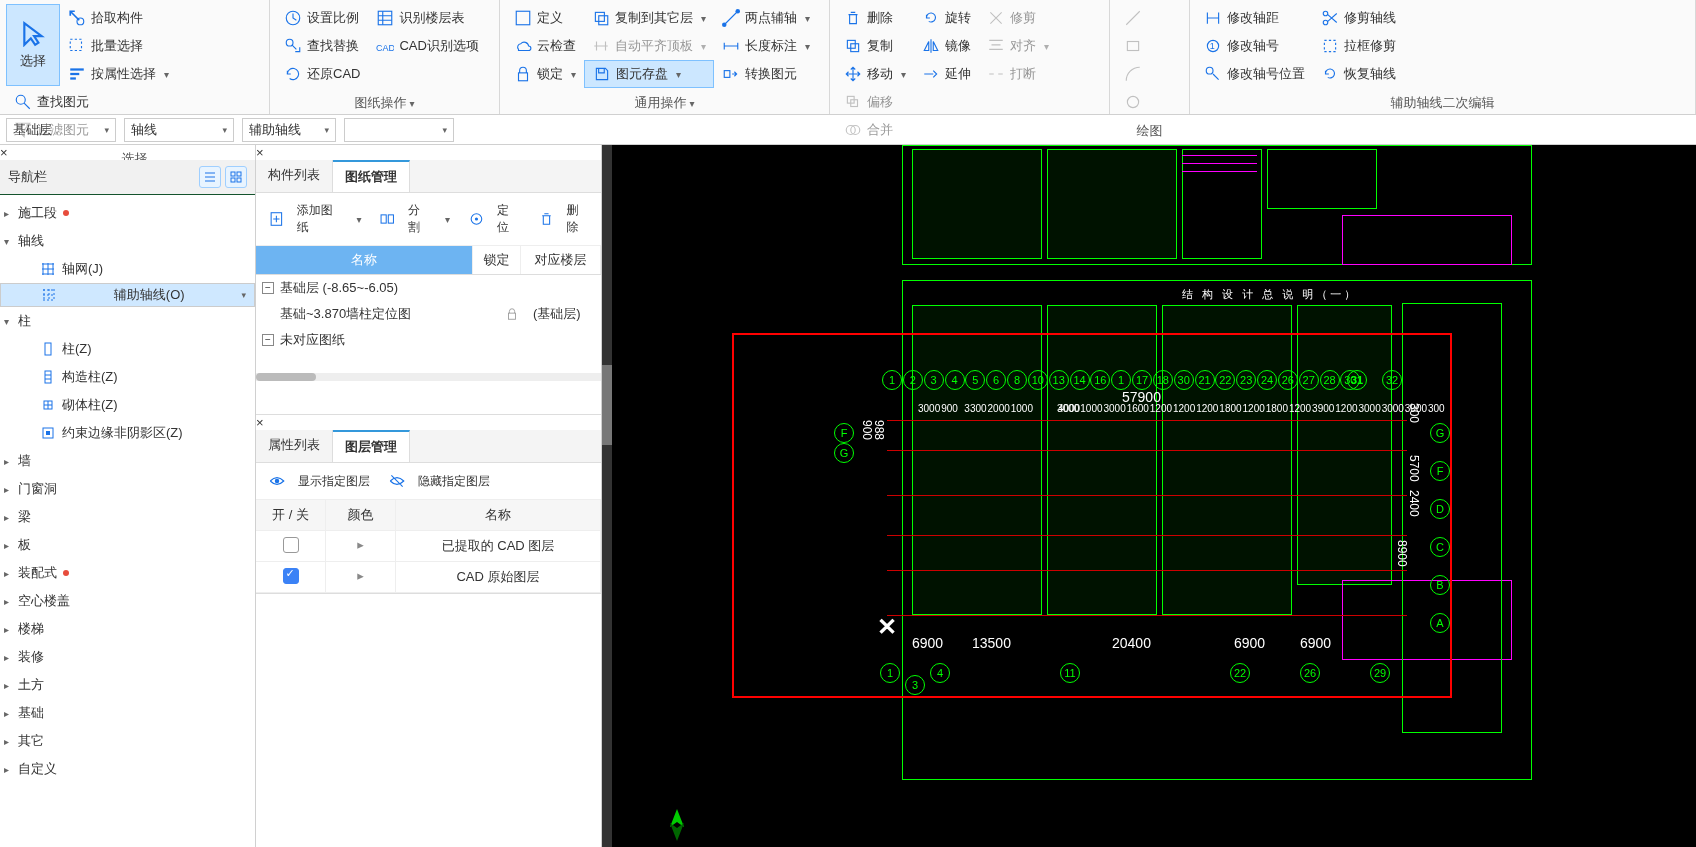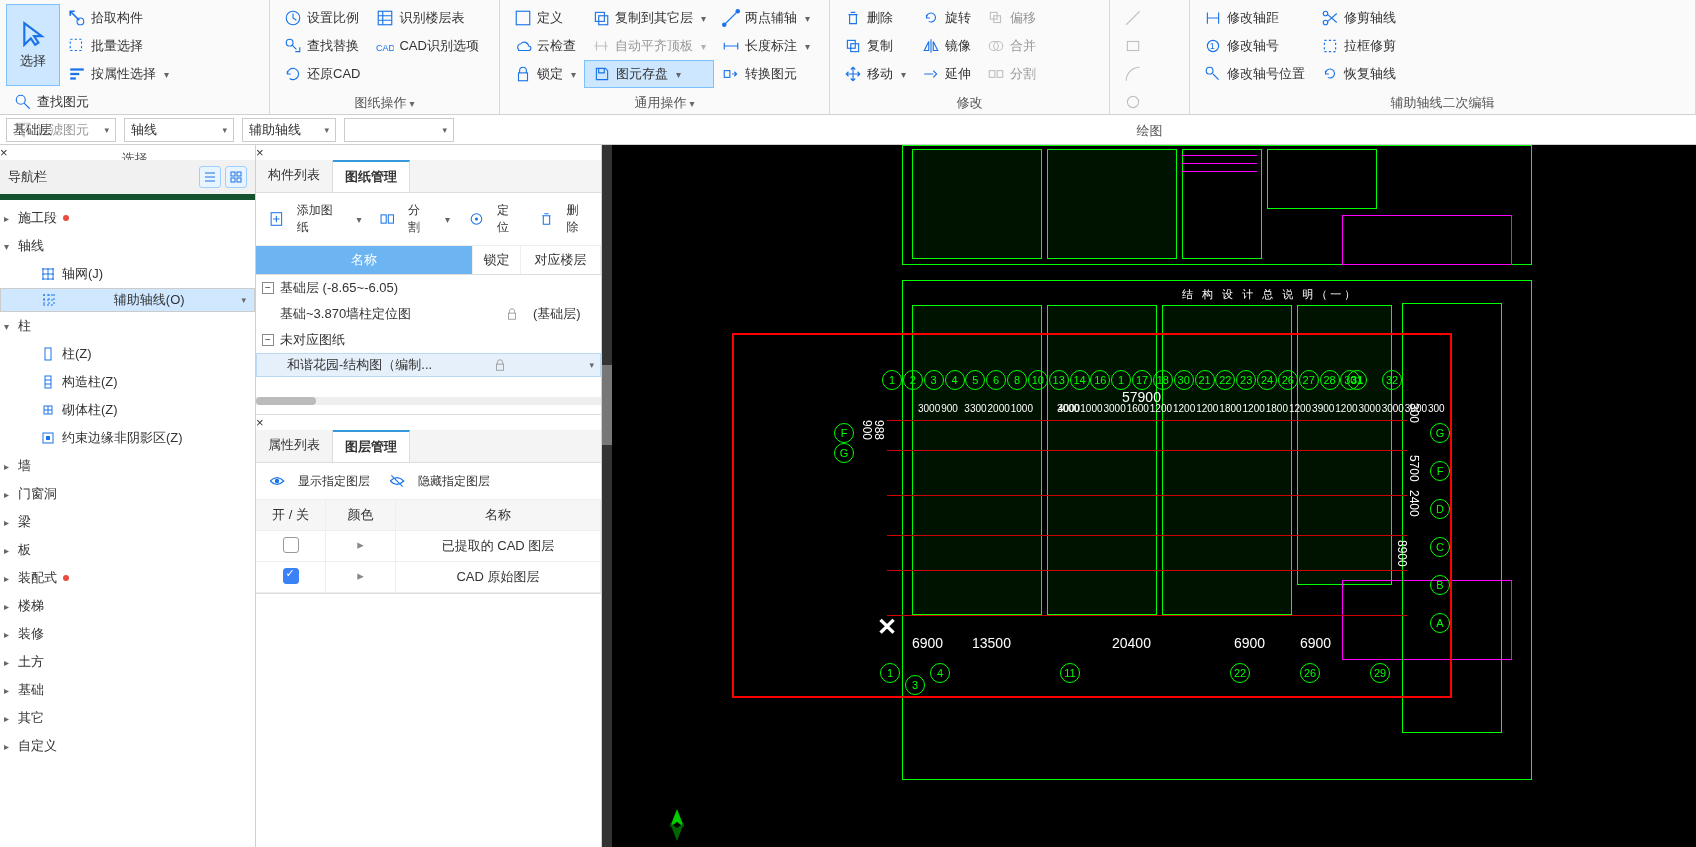"修剪" div { html: none -> <div> <div> <svg> <path></path> </svg> <span>修剪</span> </div> <div> <svg> <path></path> </svg> <span>对齐</span> </div> <div> <svg> <path></path> </svg> <span>打断</span> </div> </div> }
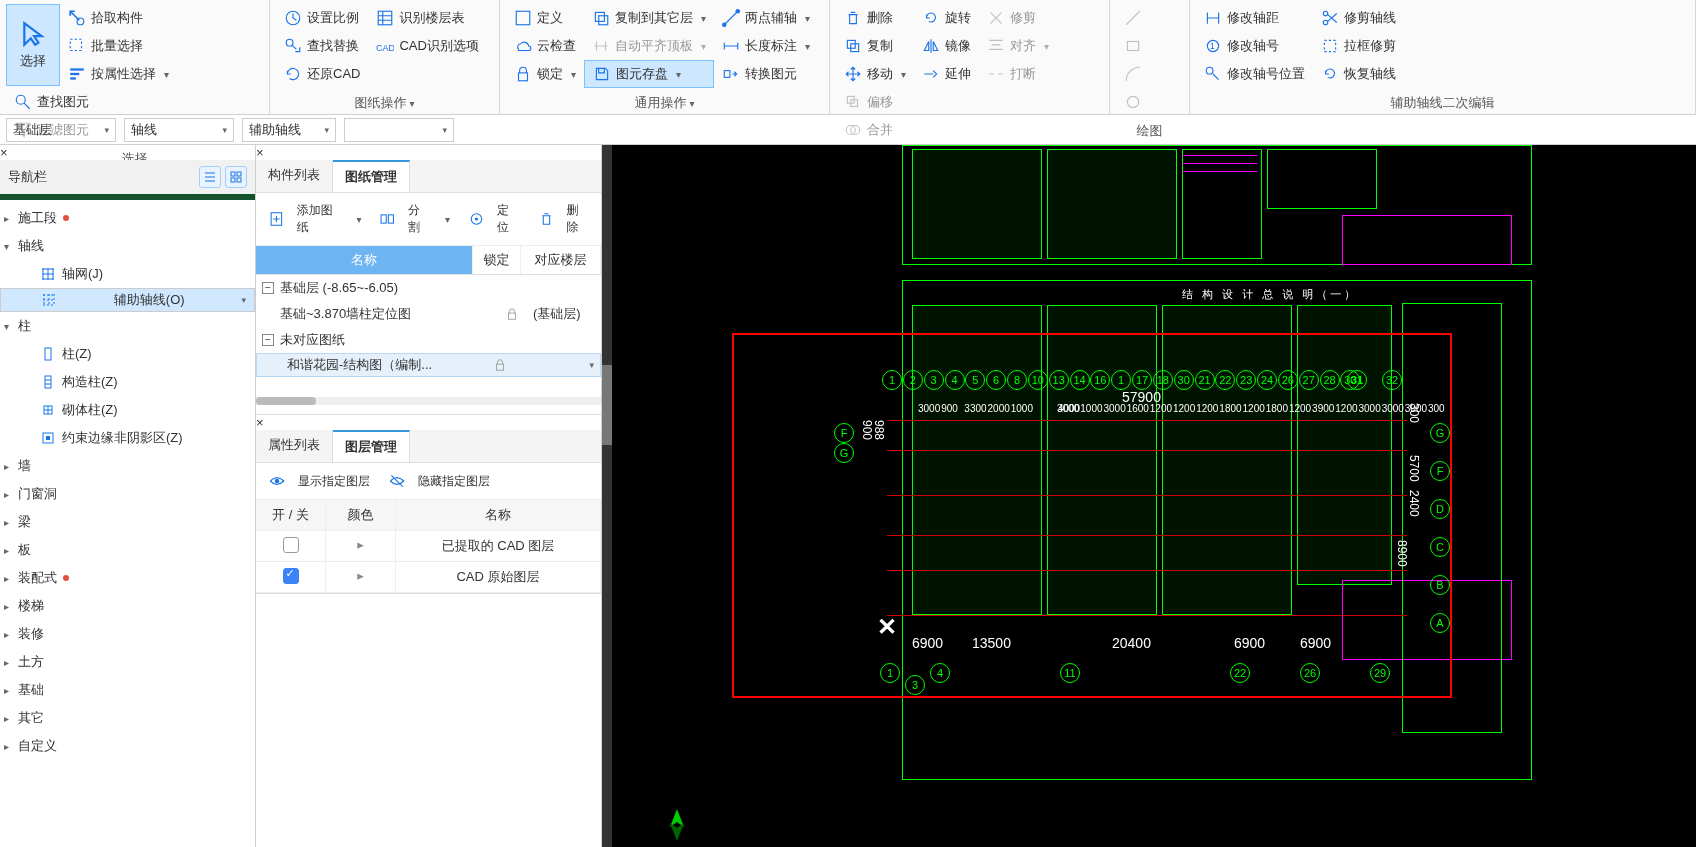"导航栏" .panel-head { border-bottom: 6px solid #14532d -> 1px solid #14532d }
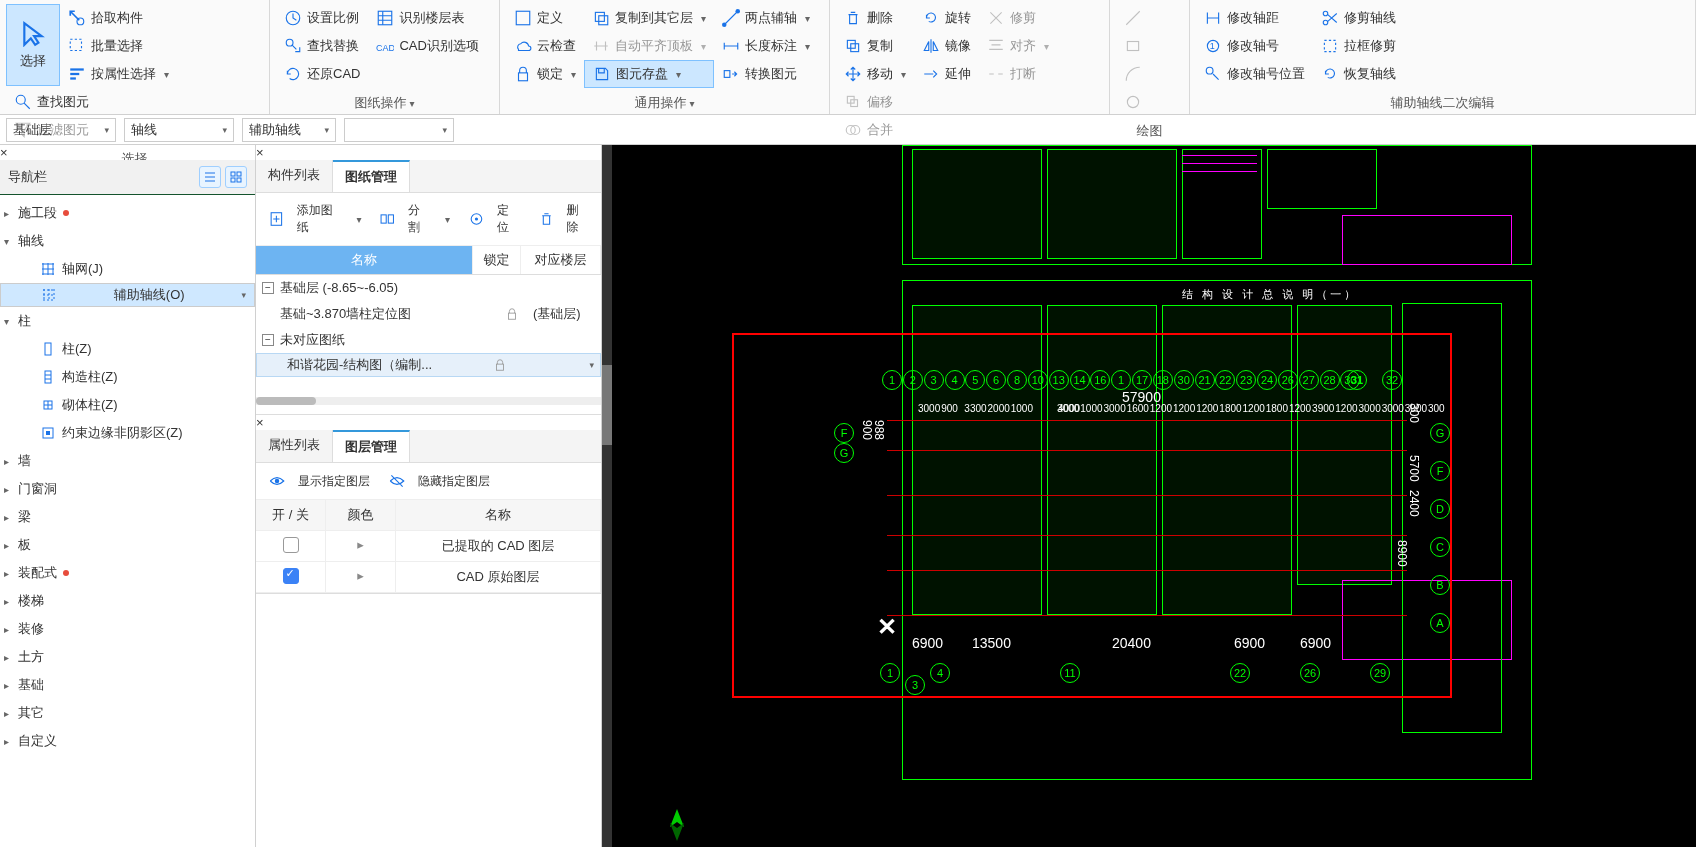"和谐花园-结构图（编制..." div.lrow { html: <div> <span>和谐花园-结构图（编制...</span> <svg> <rect></rect> <path></path> </svg> <span></span> </div> -> none }
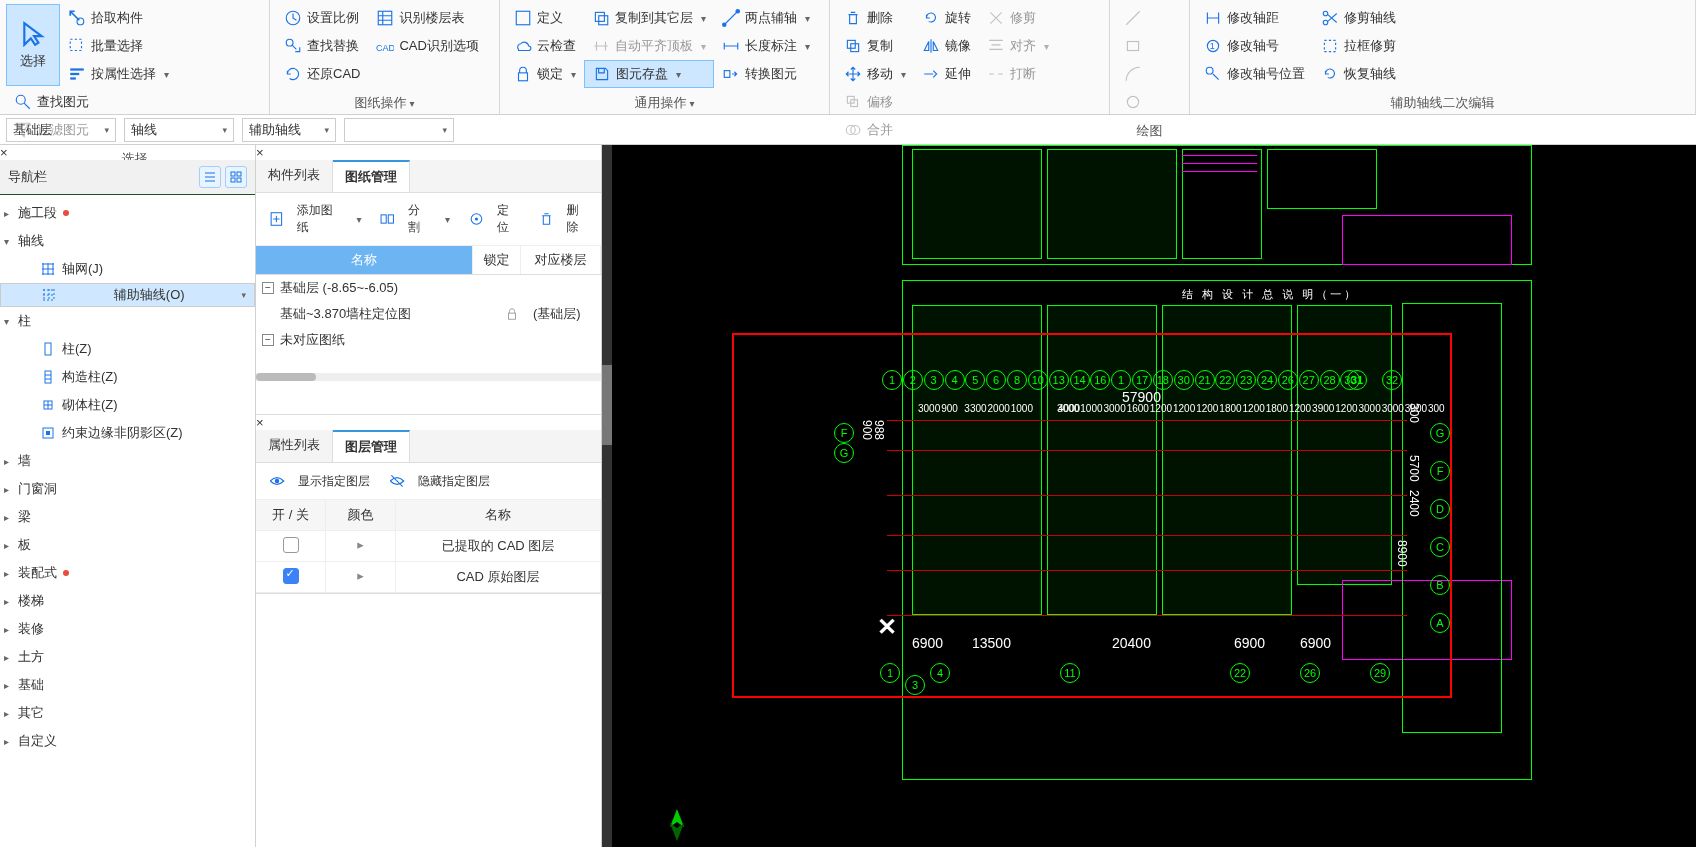"空心楼盖" div.tnode { html: none -> <div> <span>空心楼盖</span> </div> }
